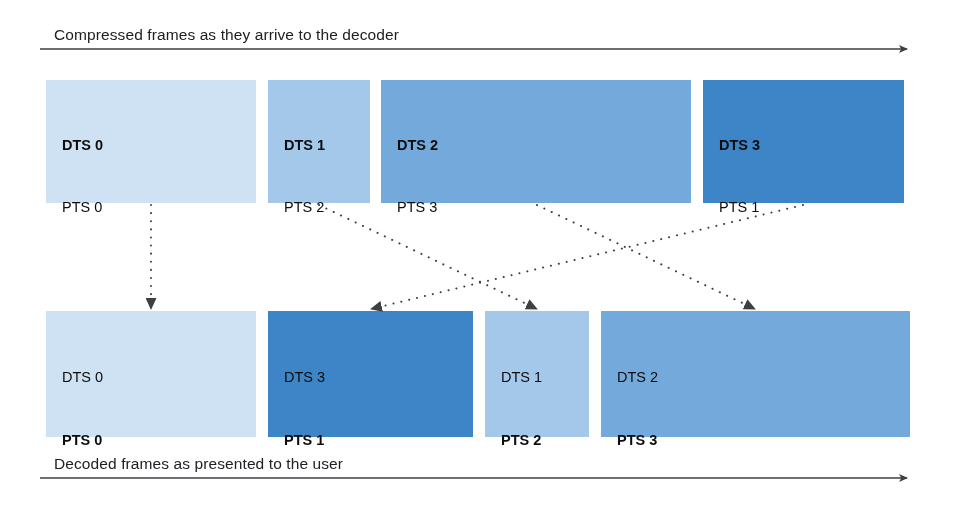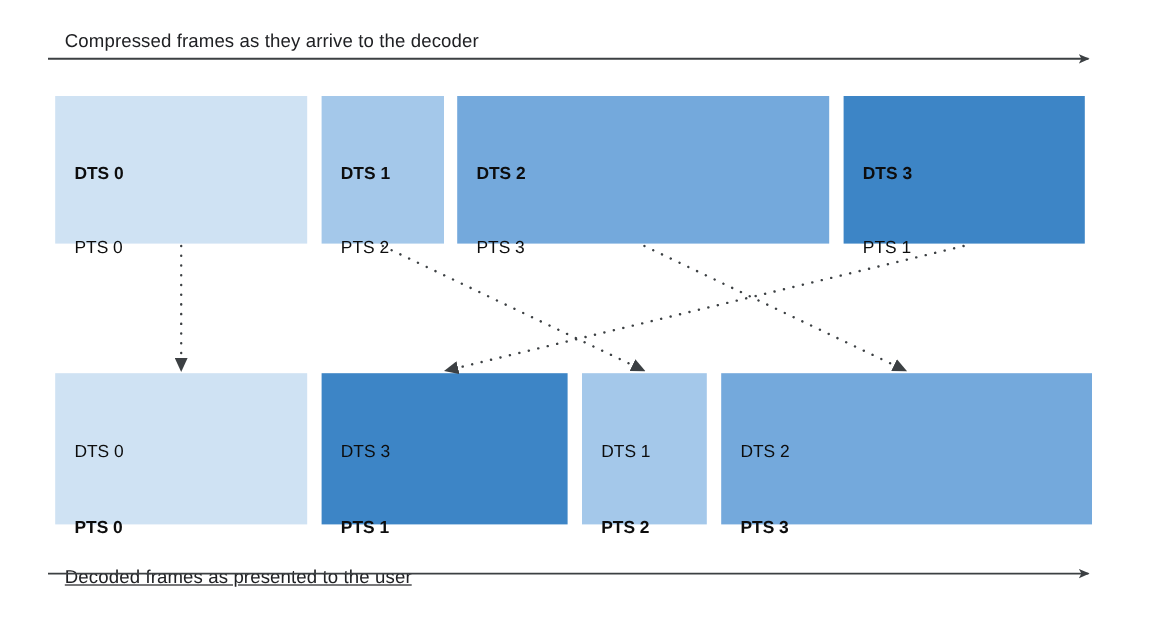"Decoded frames as presented to" #caption-bottom { text-decoration: underline -> none; top: 474px -> 456px }
